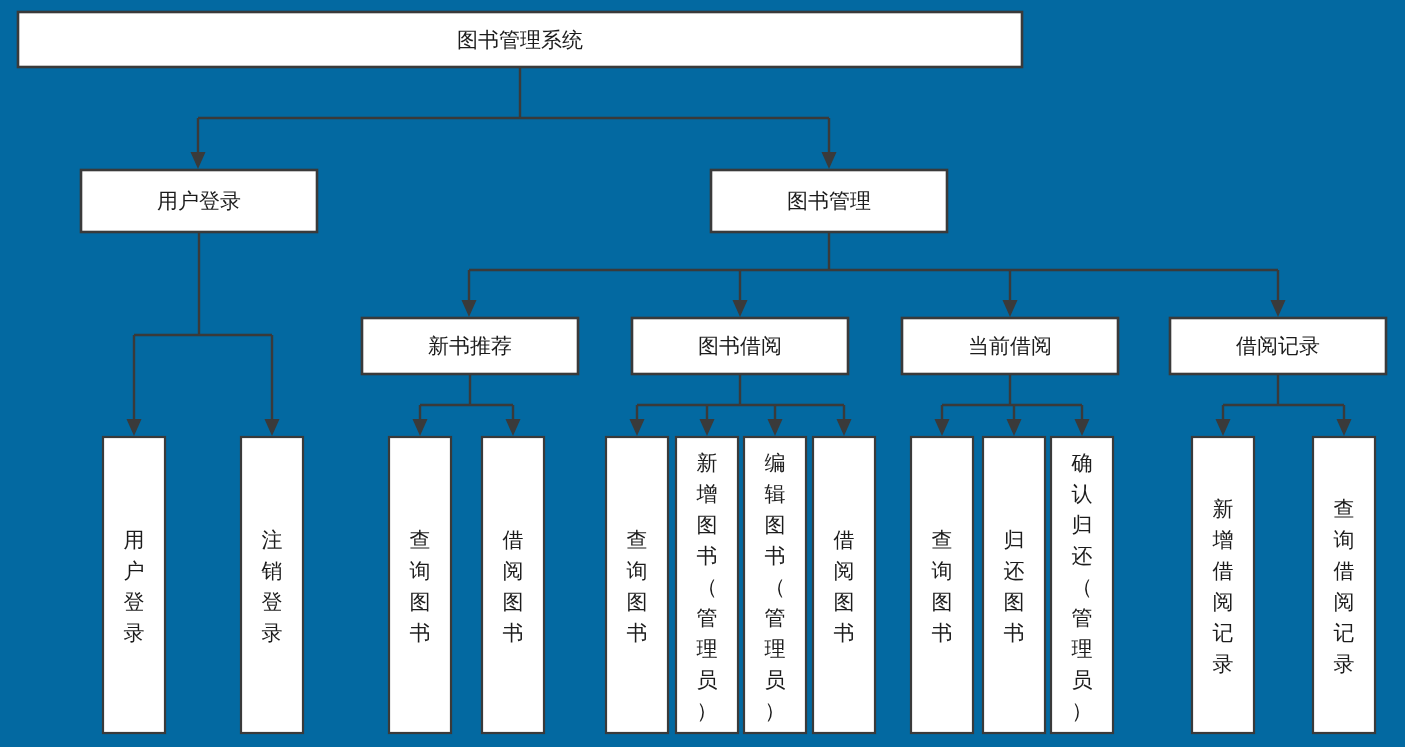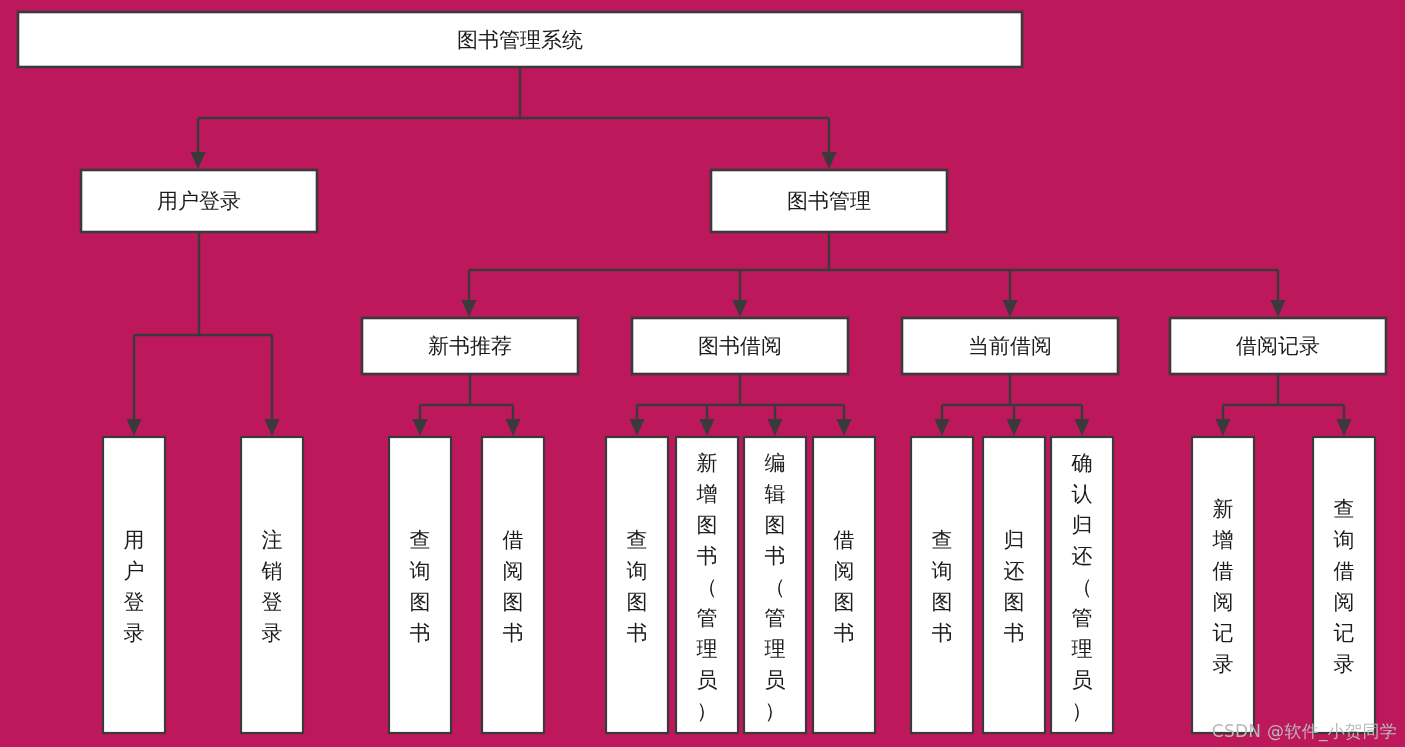"图书管理系统" #diagram-root { background: #be185d -> #0369a1 }
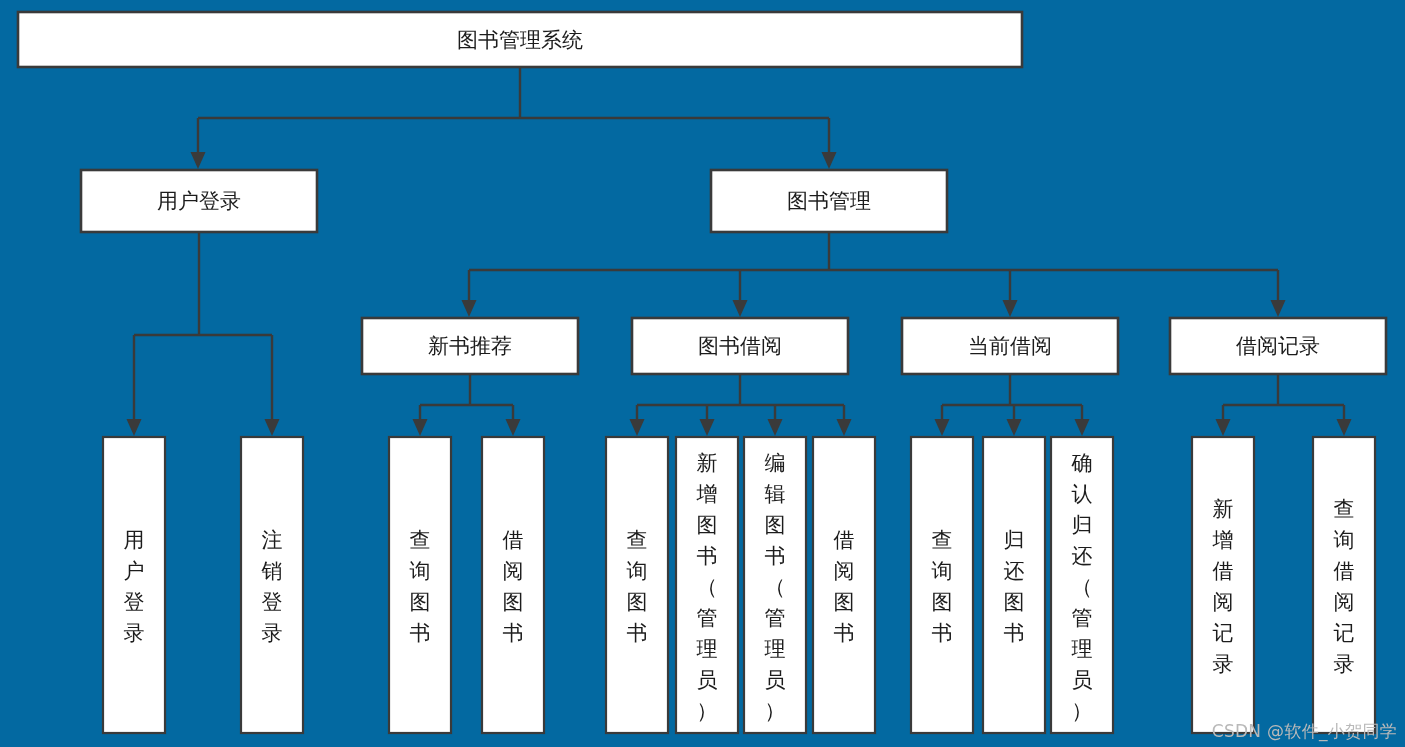"CSDN @软件_小贺同学" div.watermark-text { html: <div>CSDN @软件_小贺同学</div> -> none }
